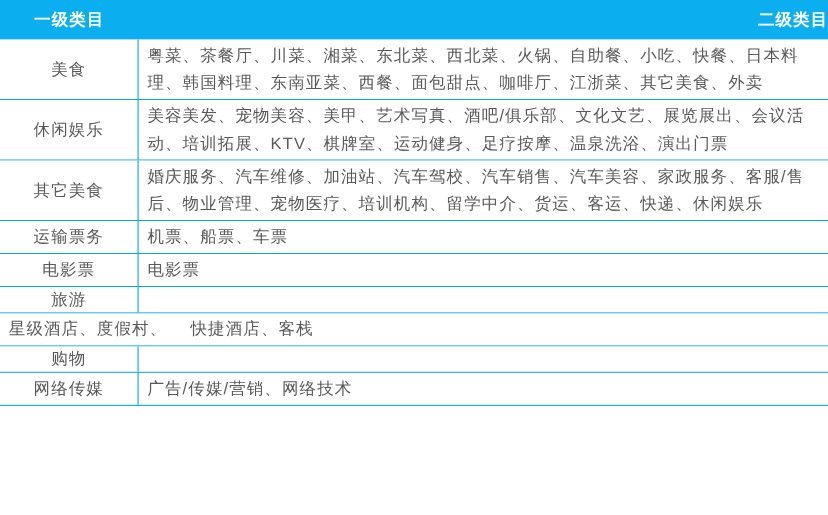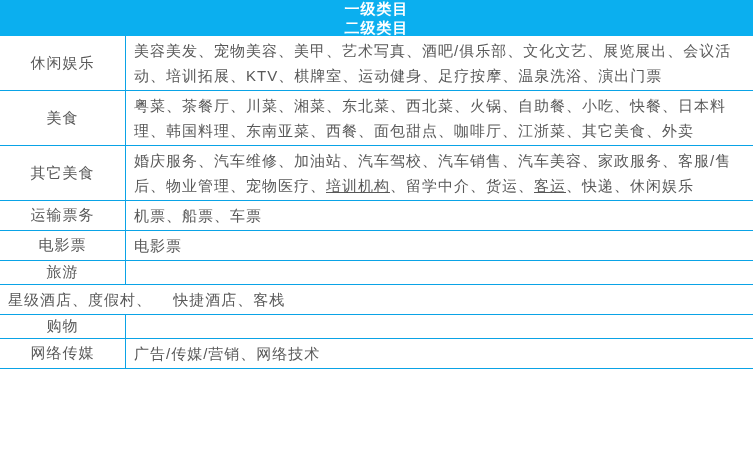"一级类目" .table-header { flex-direction: column -> none }
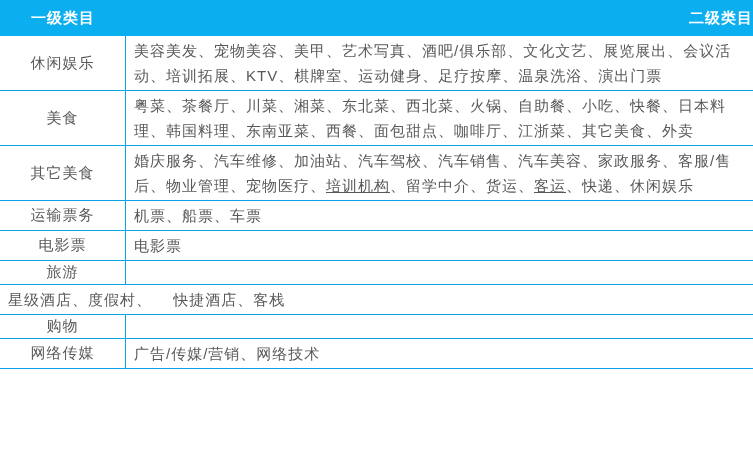"休闲娱乐" div.t-row { order: before "美食" -> after "美食" }
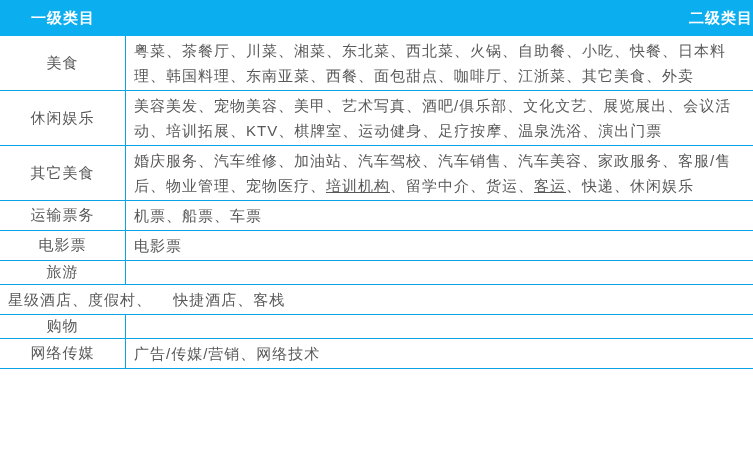"培训机构" .sub-cell .seg-underline { text-decoration: underline -> none }
